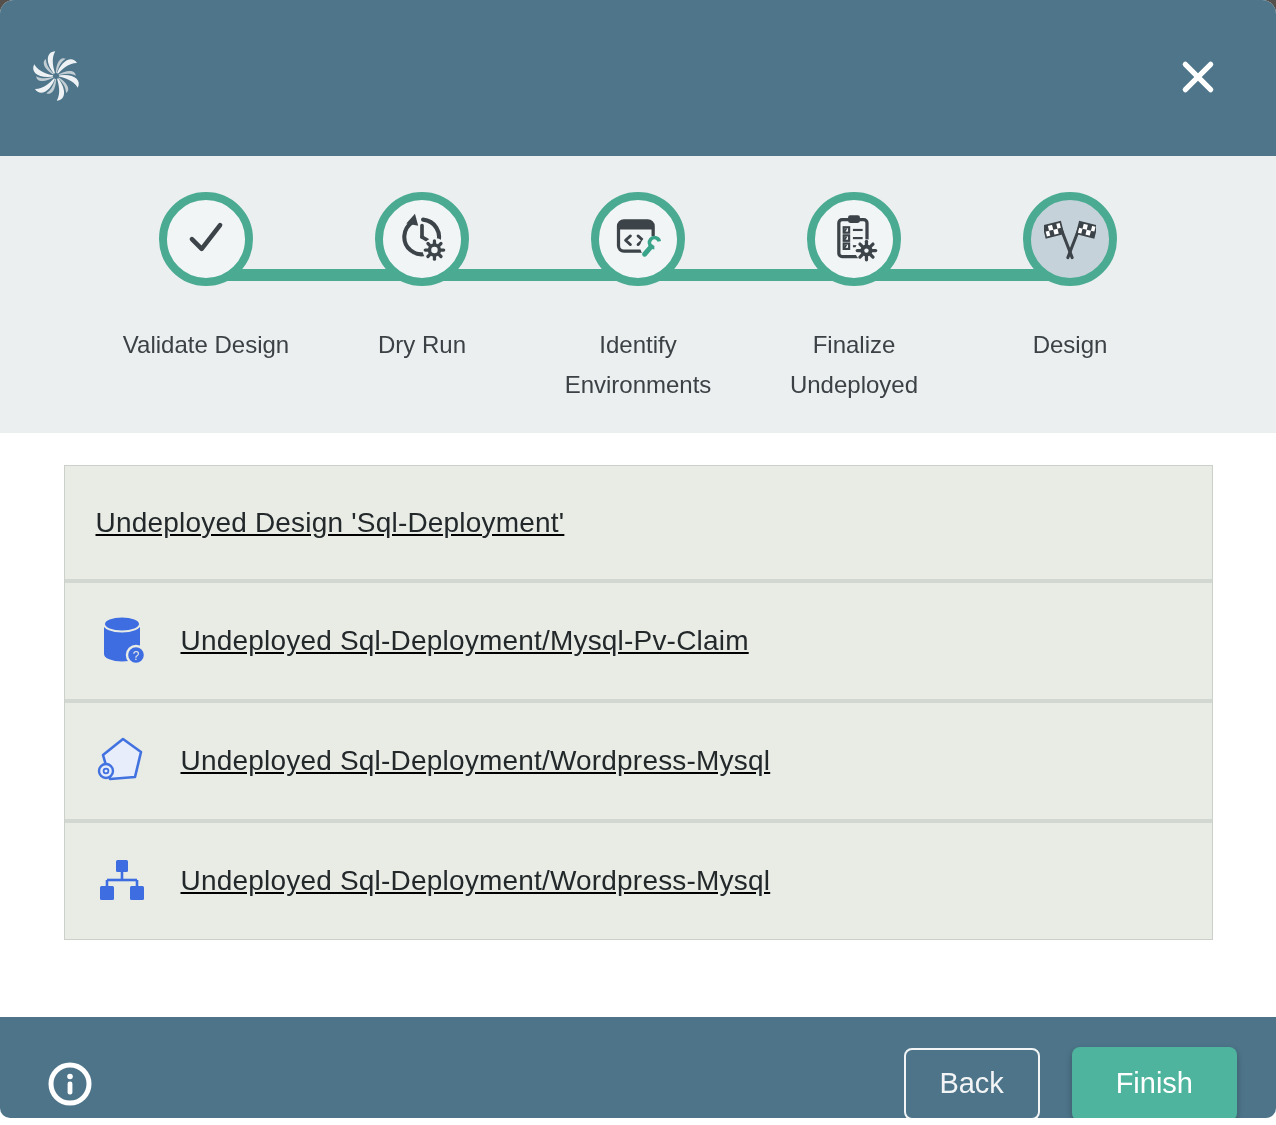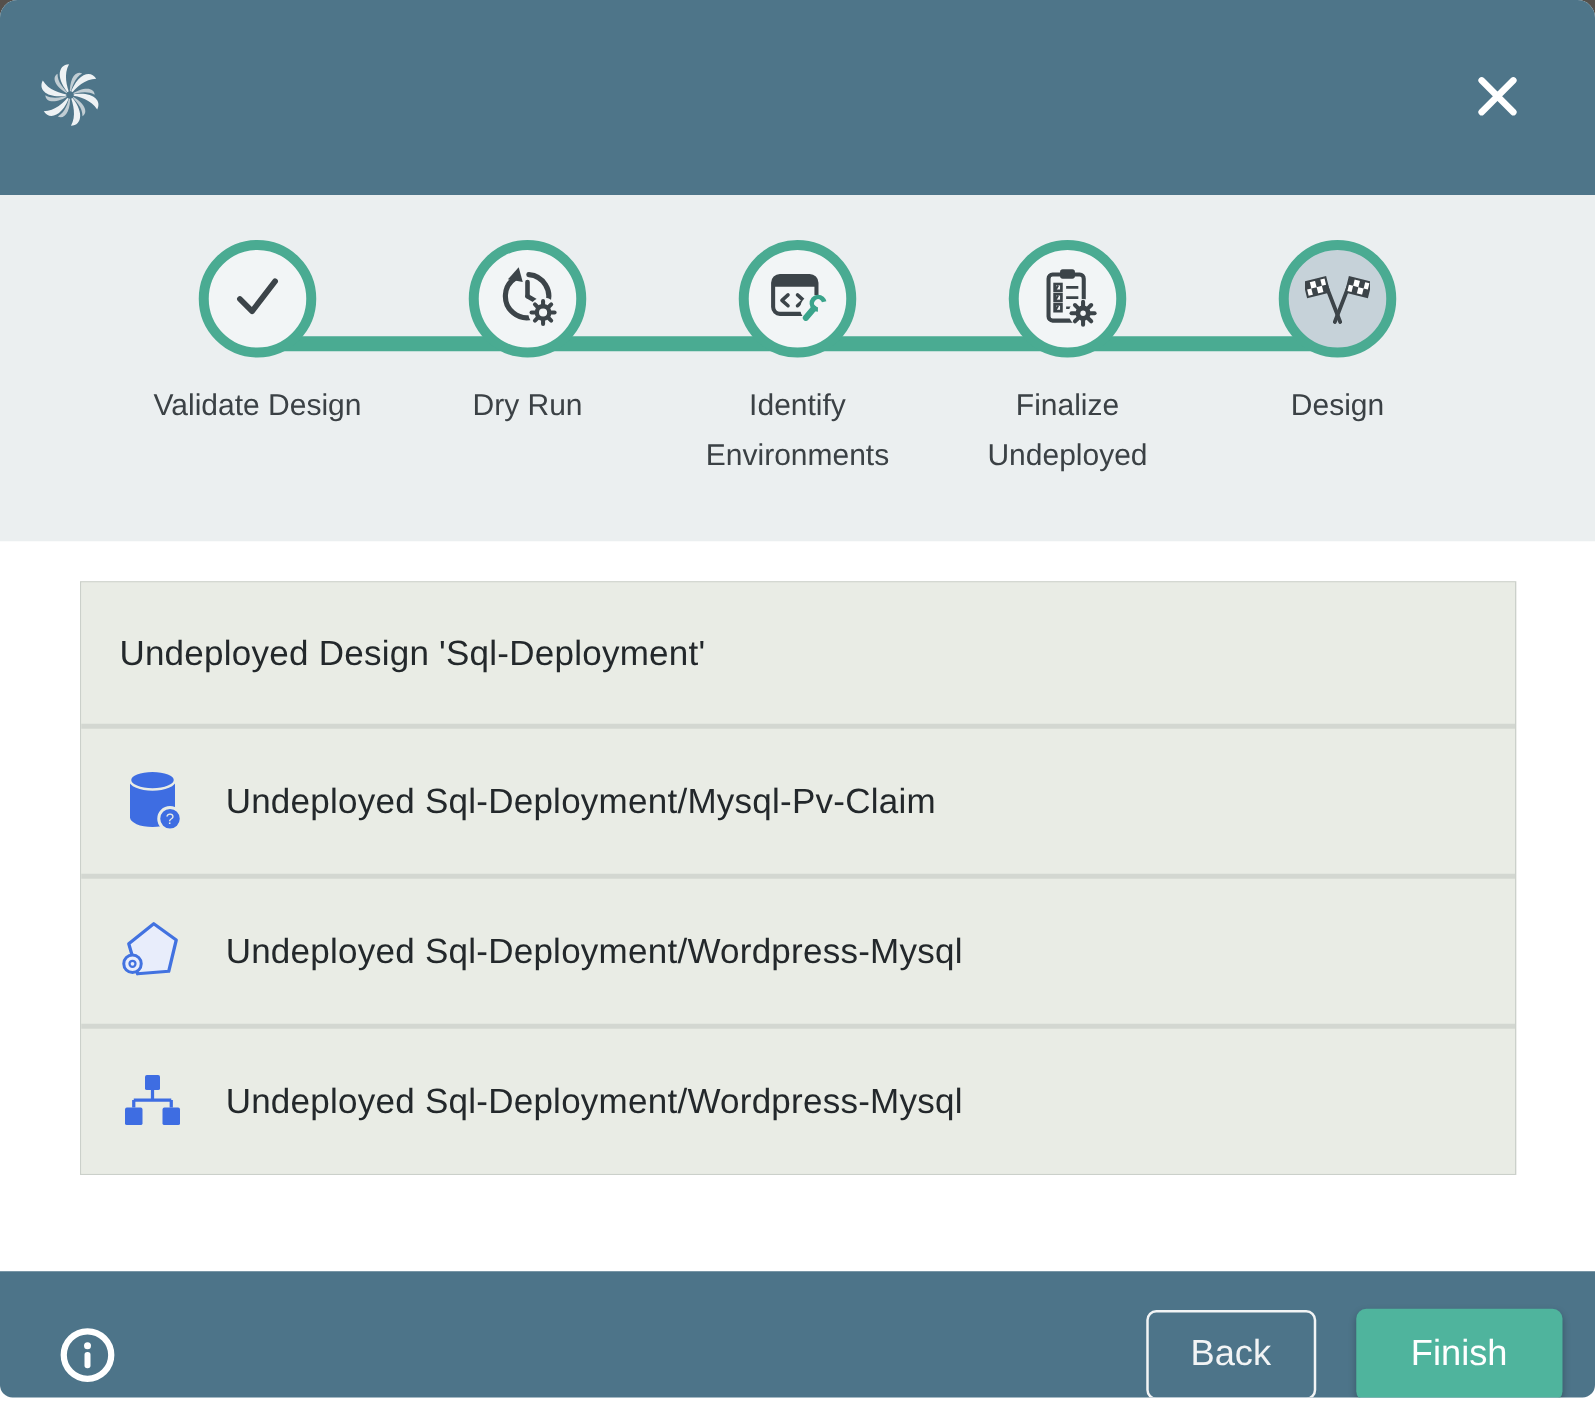"Validate Design" .step { gap: none -> 20px }
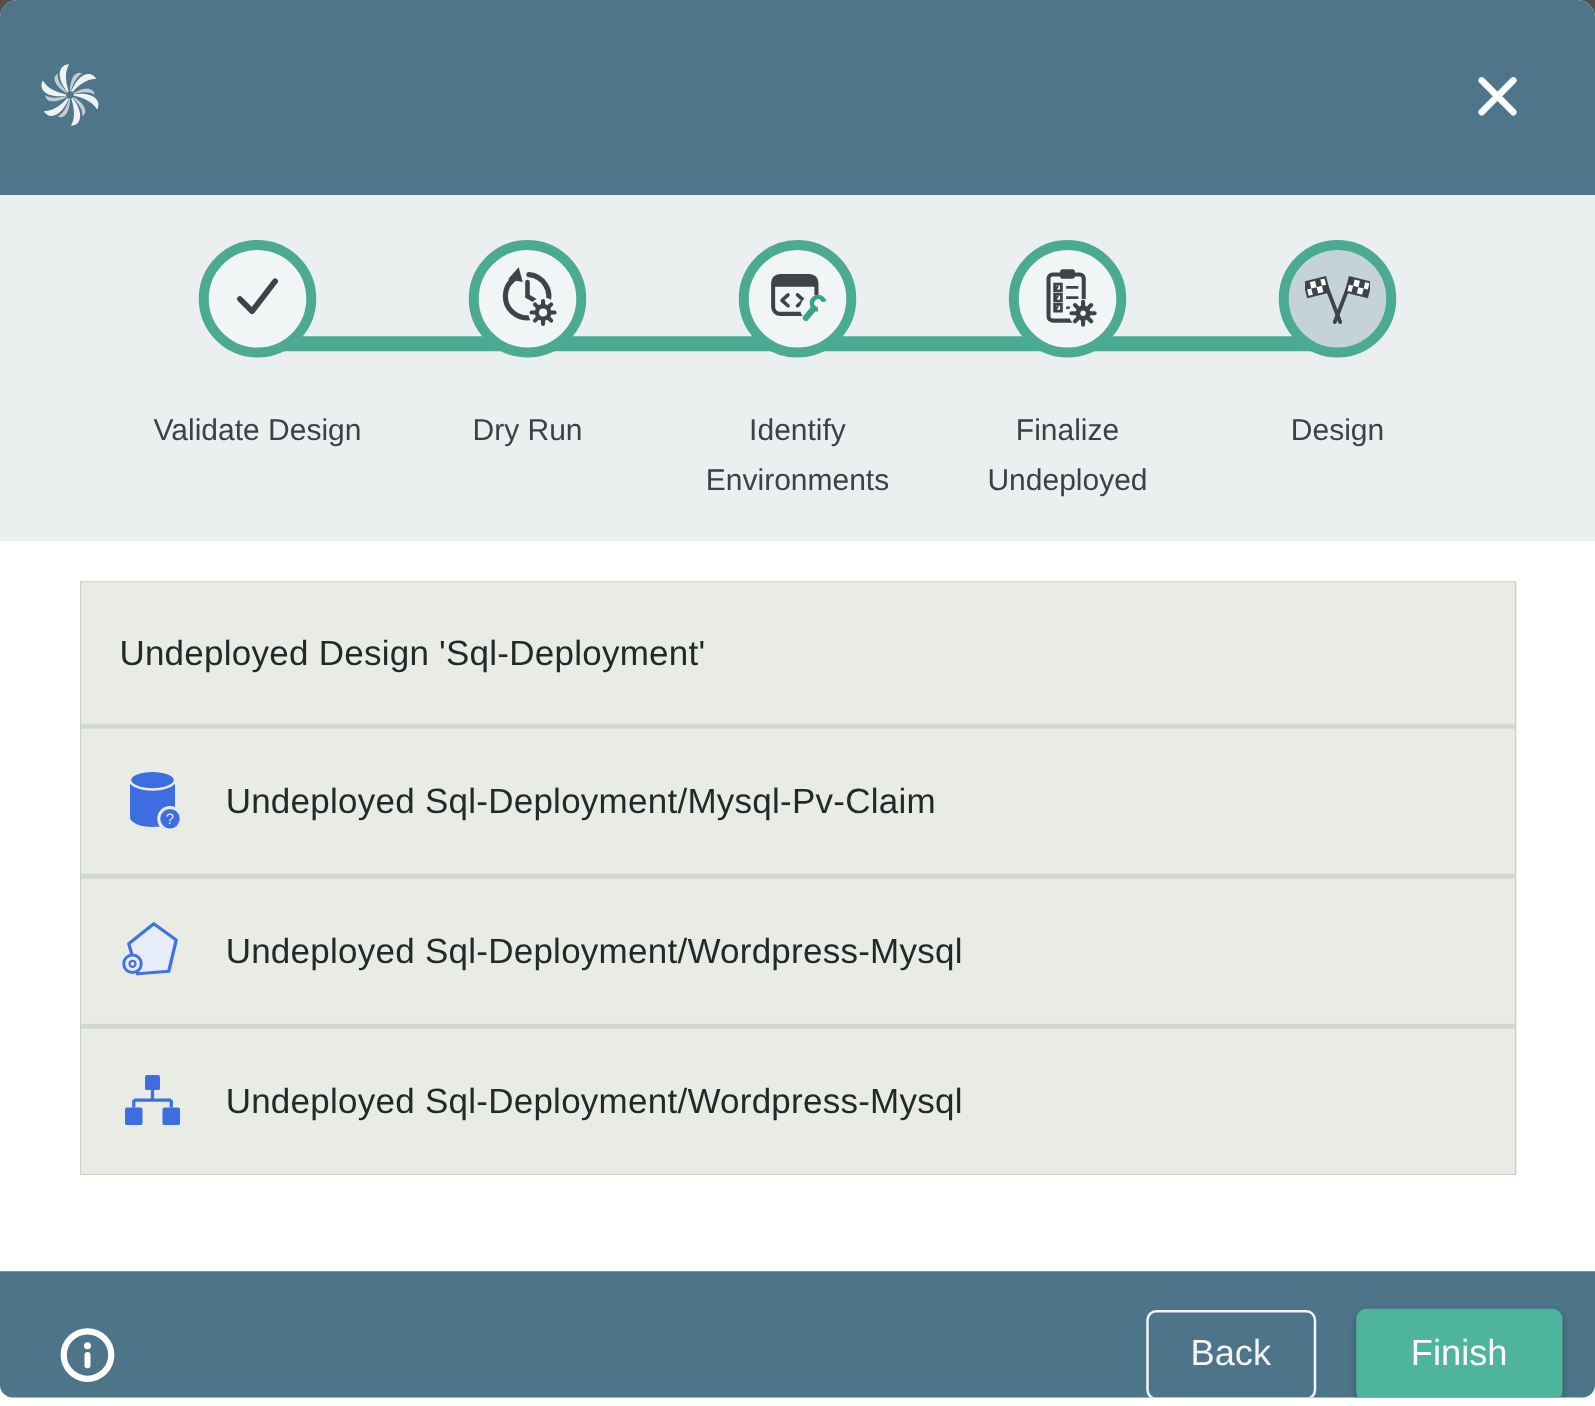"Undeployed Design 'Sql-Deployment'" .content { text-decoration: none -> underline }
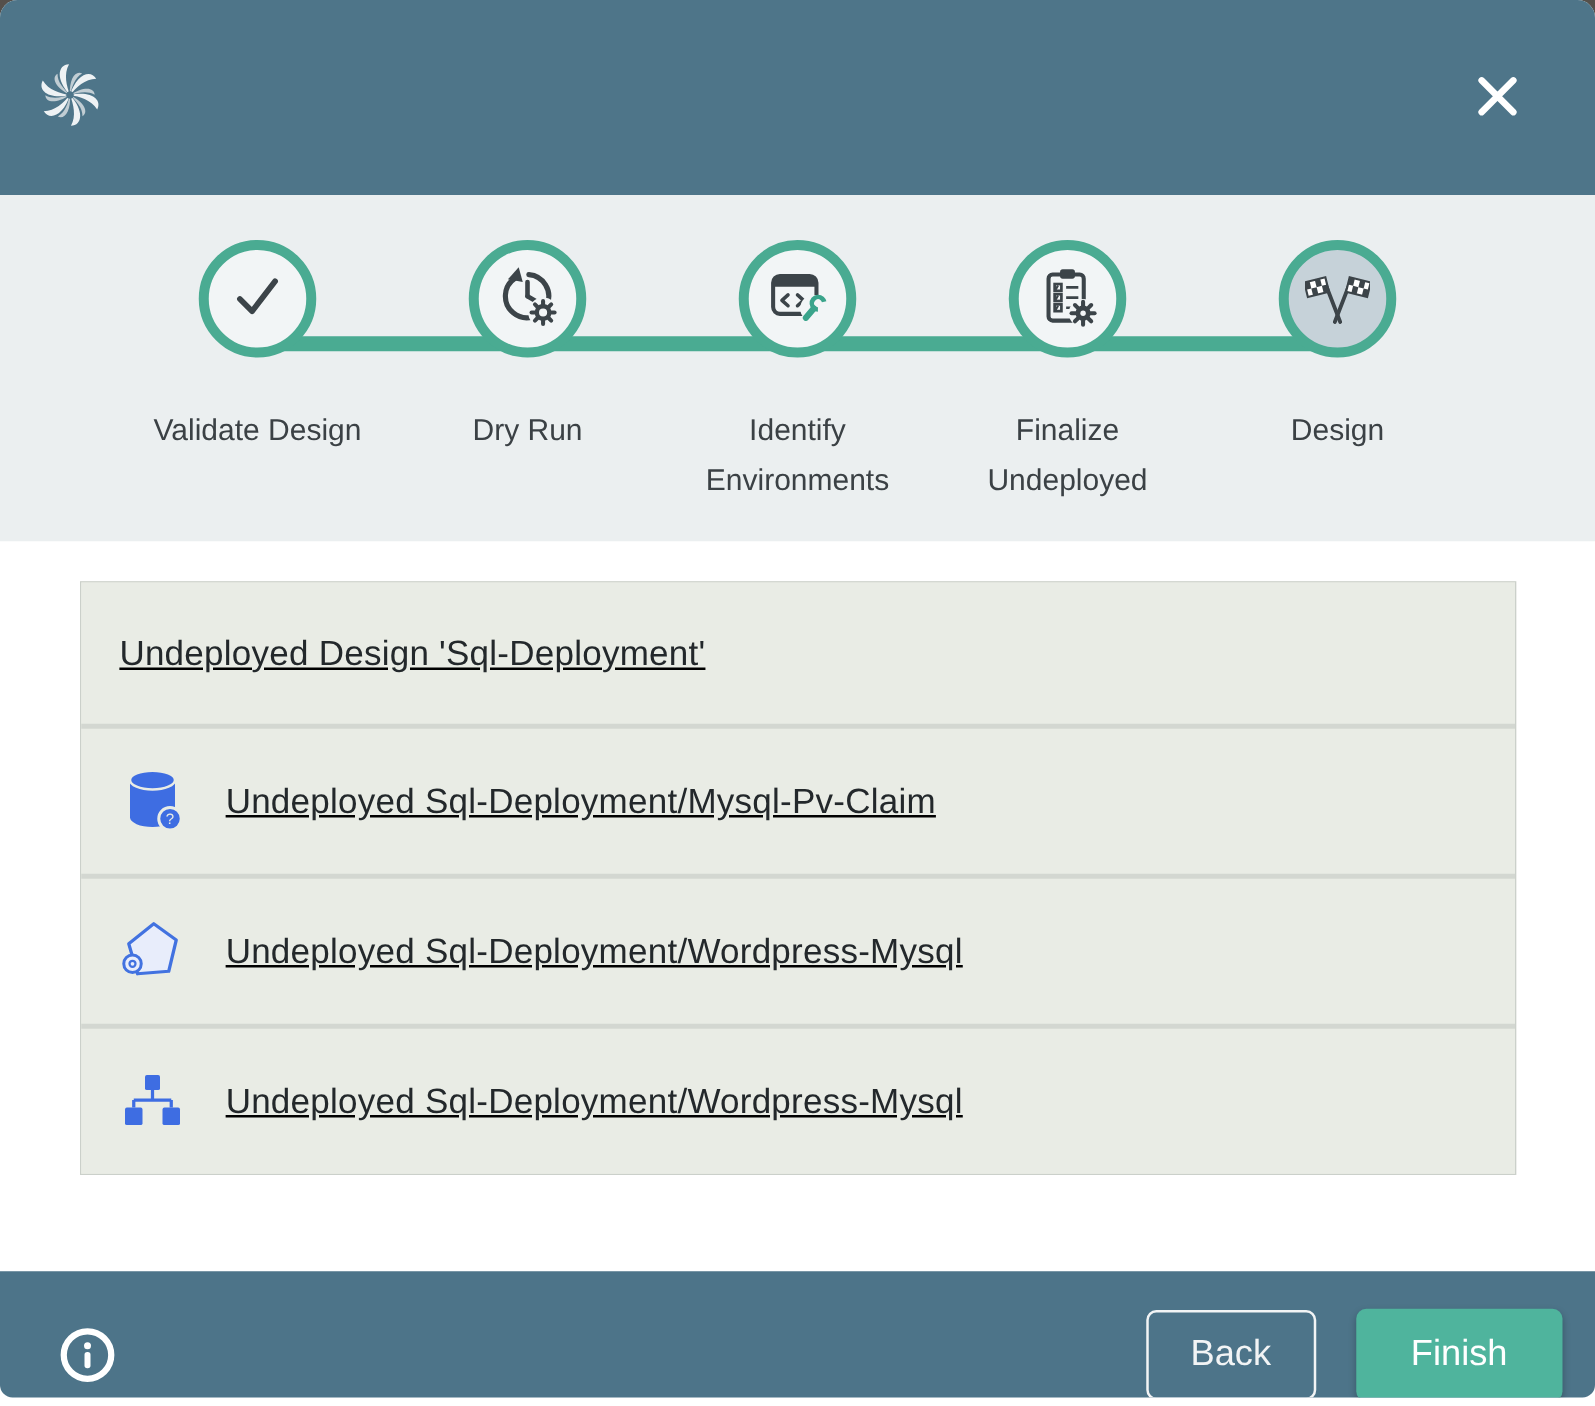"Back" .footer-buttons { right: 26px -> 39px }
